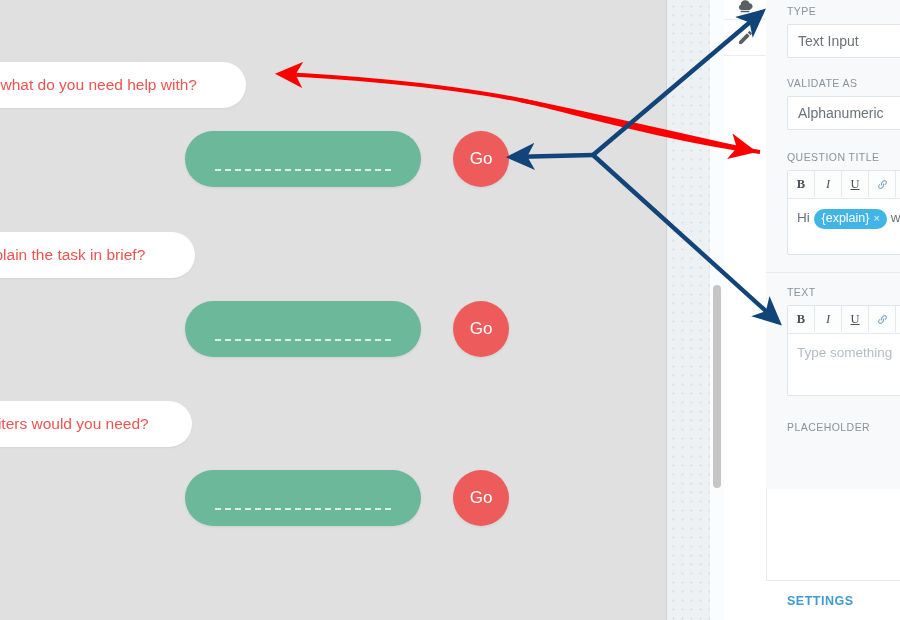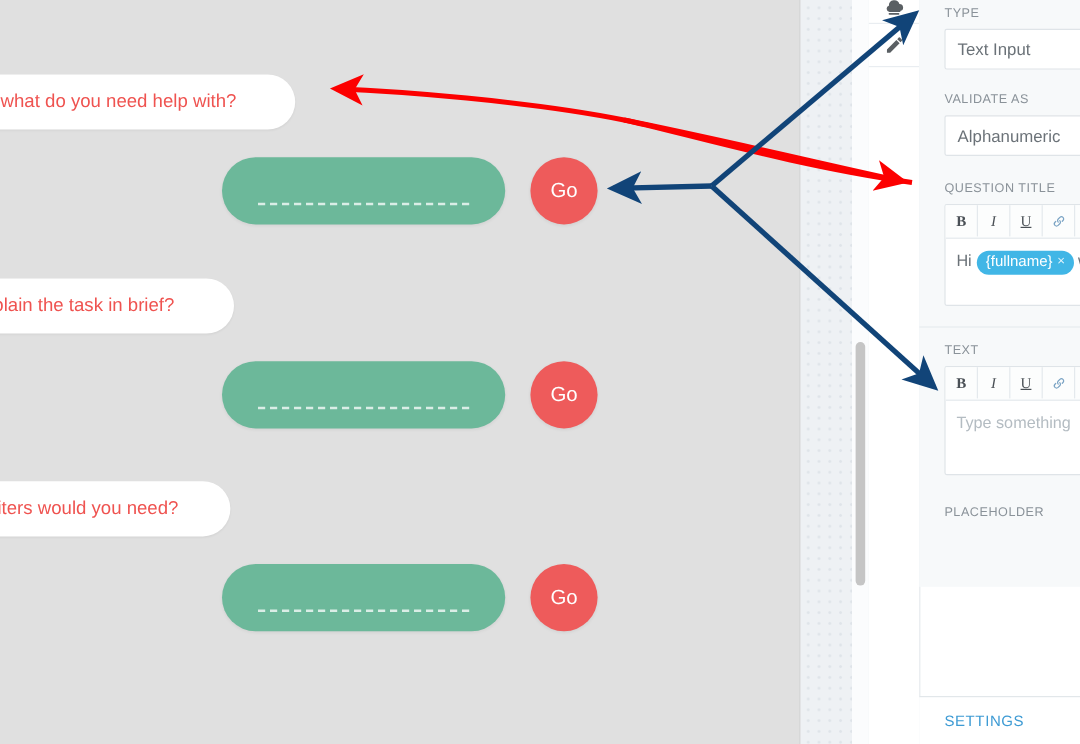"Go" .answer-row { gap: 21px -> 32px }
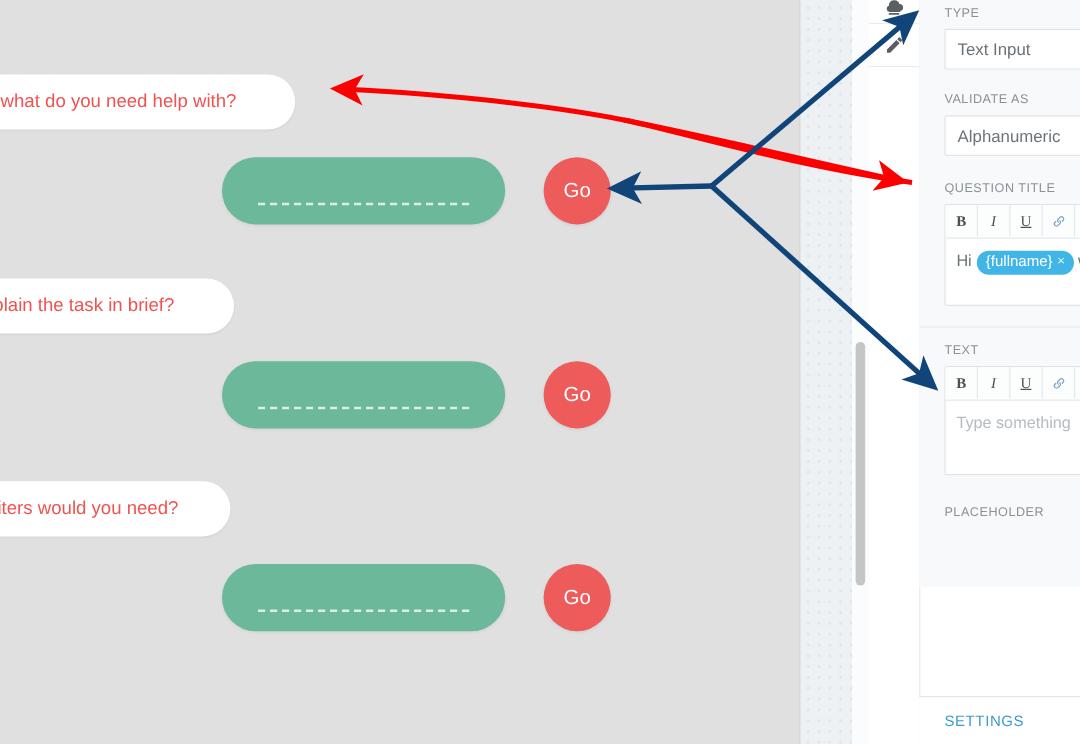"{fullname}" span { text: fullname -> explain }
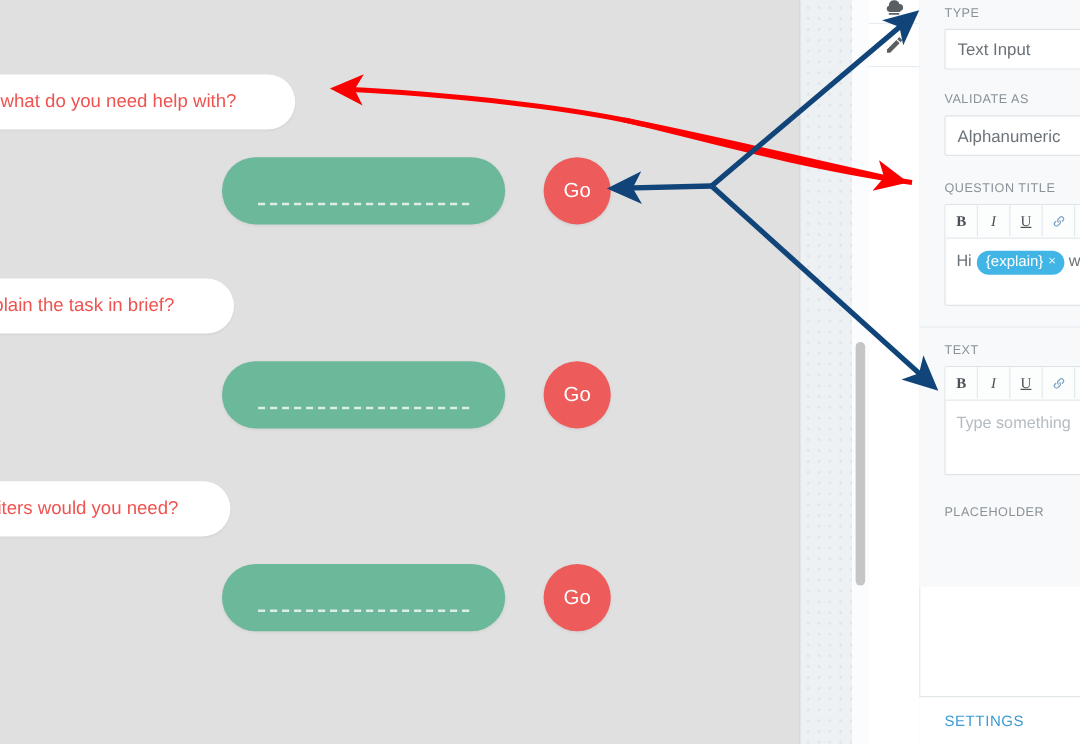"SETTINGS" .settings-bar { font-weight: none -> bold }
